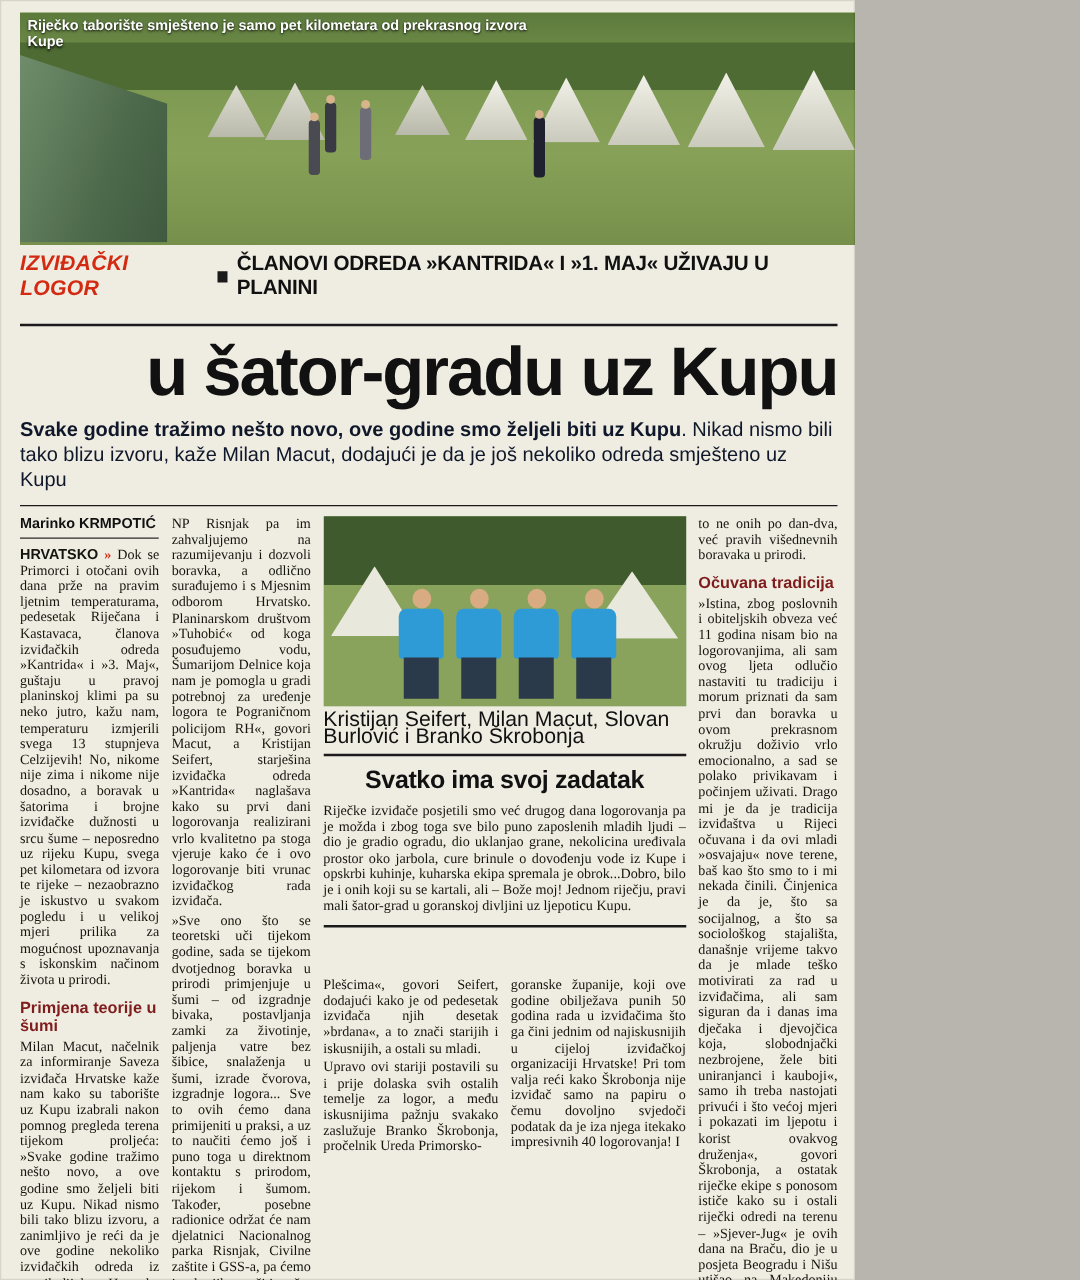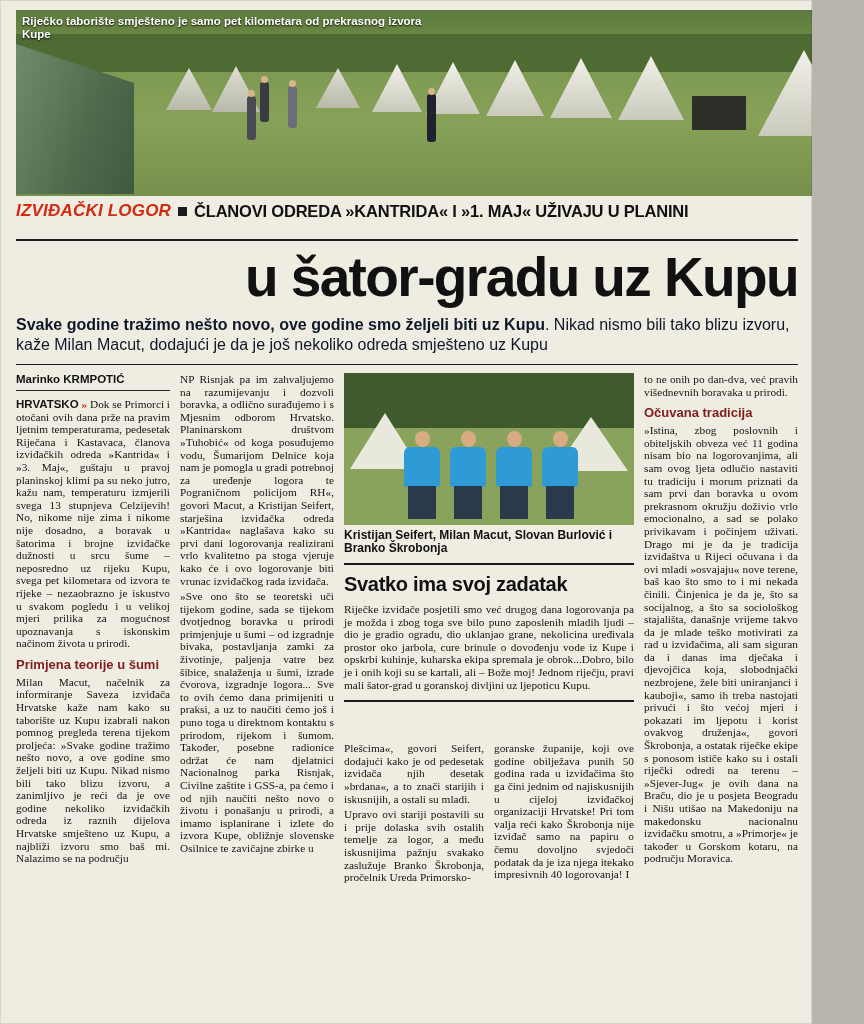"Riječko taborište smješteno je samo" .page { width: 812px -> 684px }
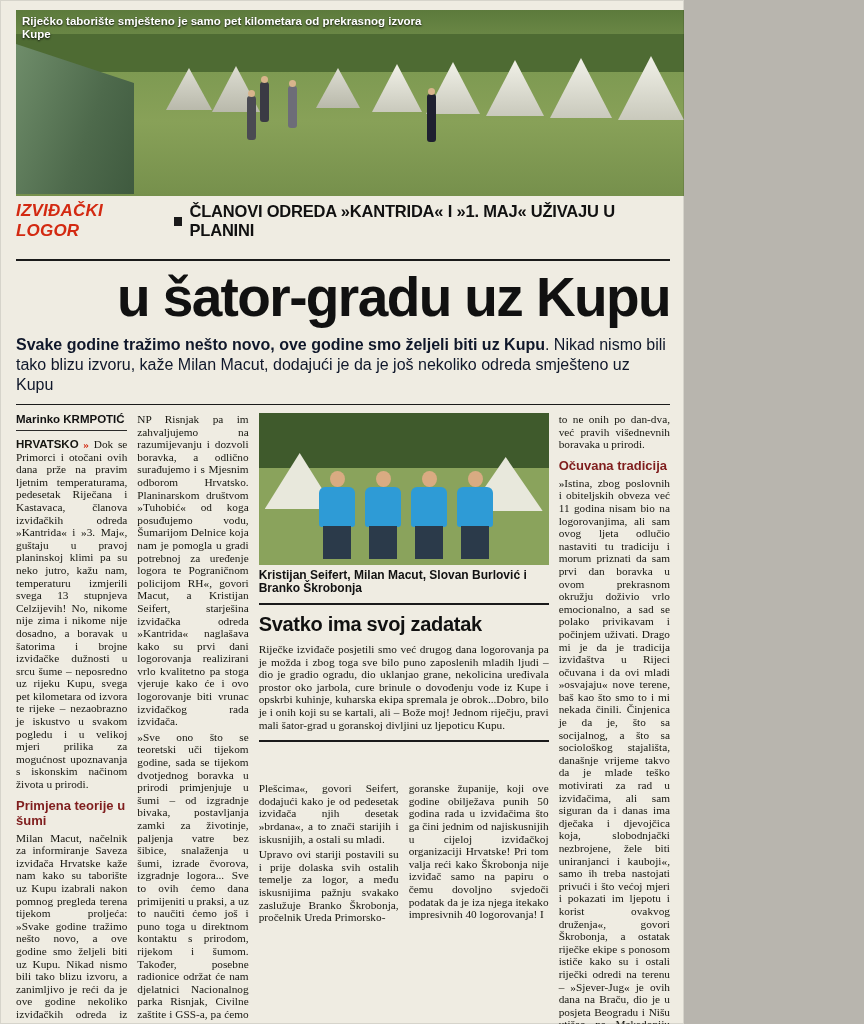"Kristijan Seifert, Milan Macut, Slovan" .photocap { font-size: 12px -> 17px; font-weight: bold -> normal }
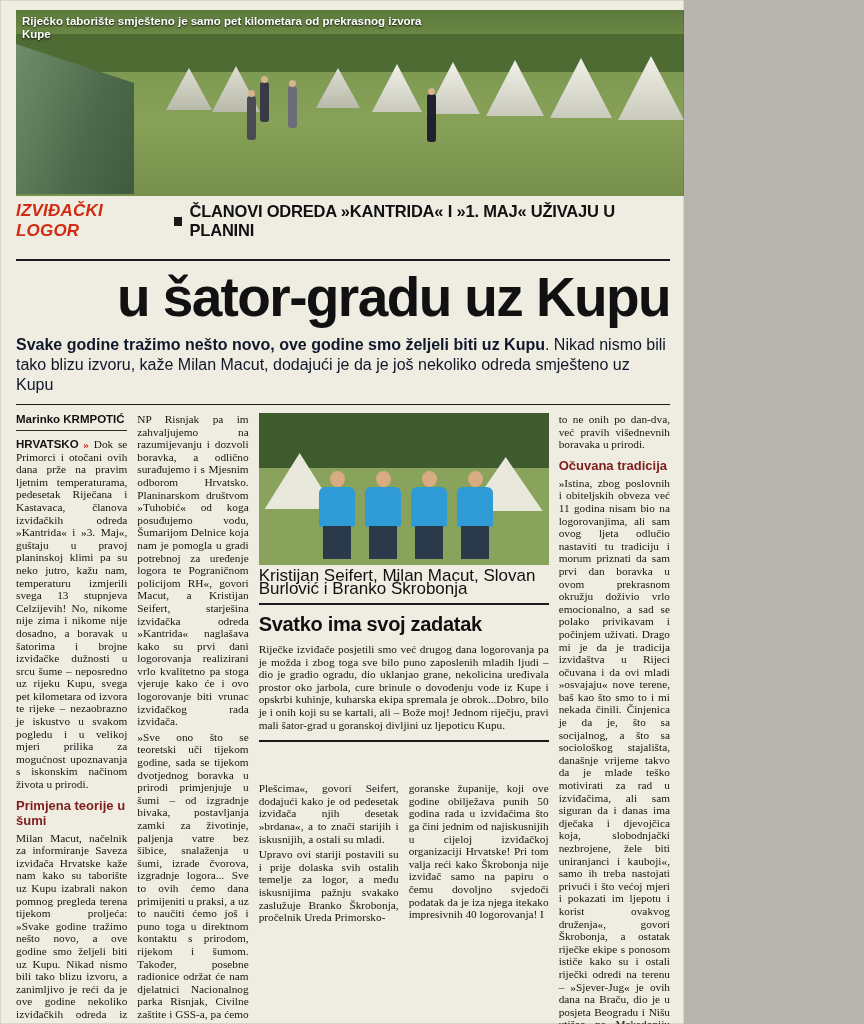"Svatko ima svoj zadatak" .boxout h2 { text-align: none -> center }
